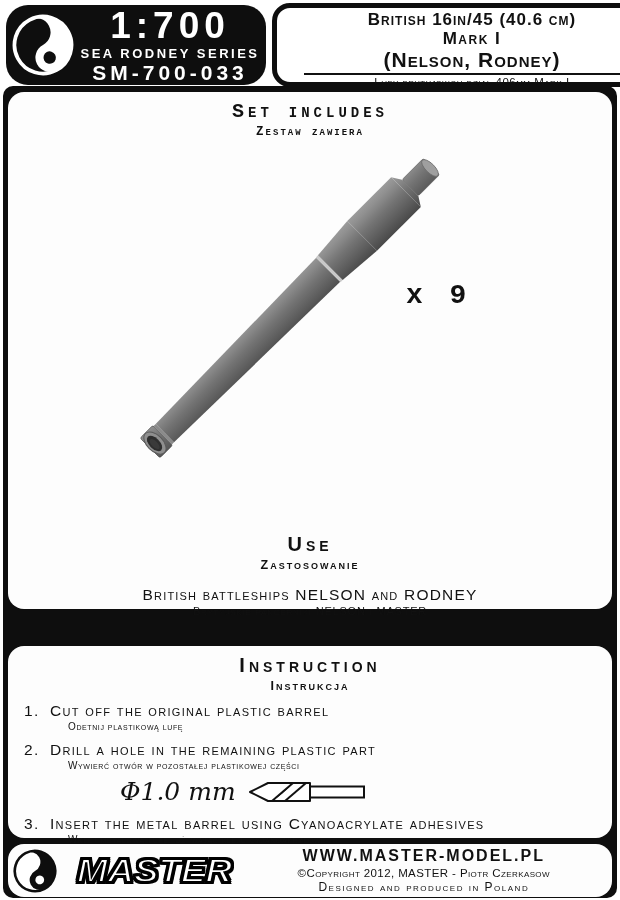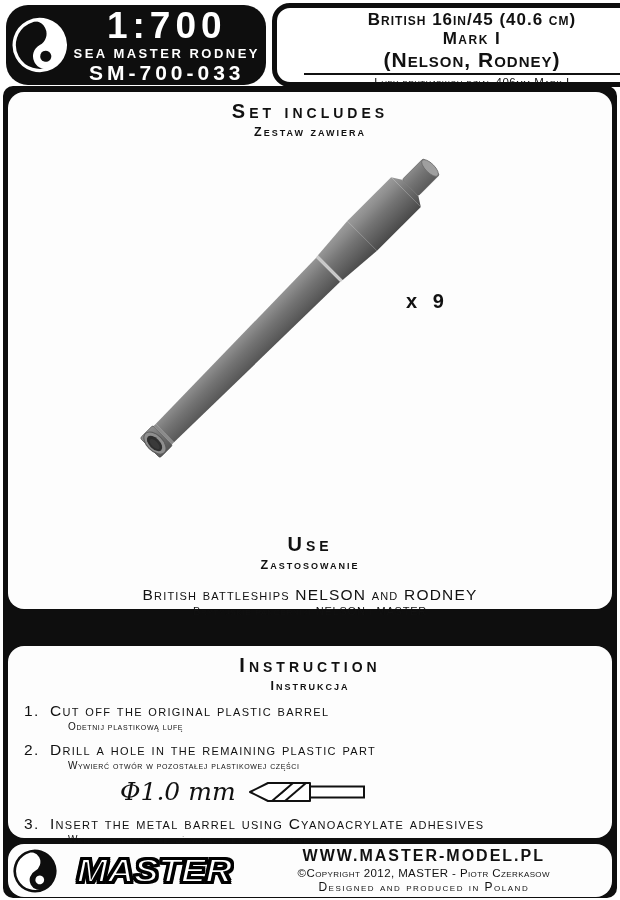"SEA MASTER RODNEY" div.brand-series { text: MASTER RODNEY -> RODNEY SERIES }
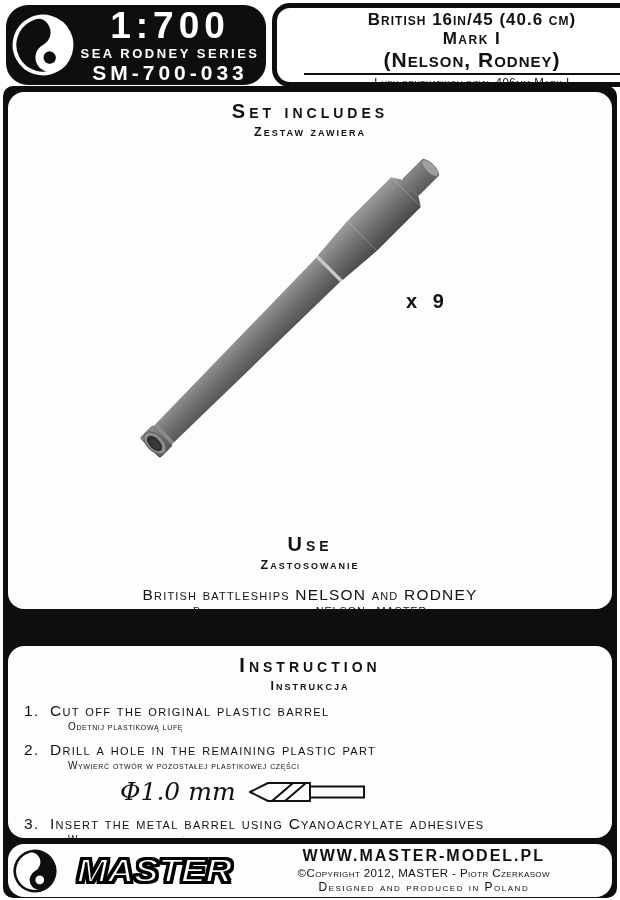"Set includes" .panel-set { font-family: none -> Liberation Mono, monospace }
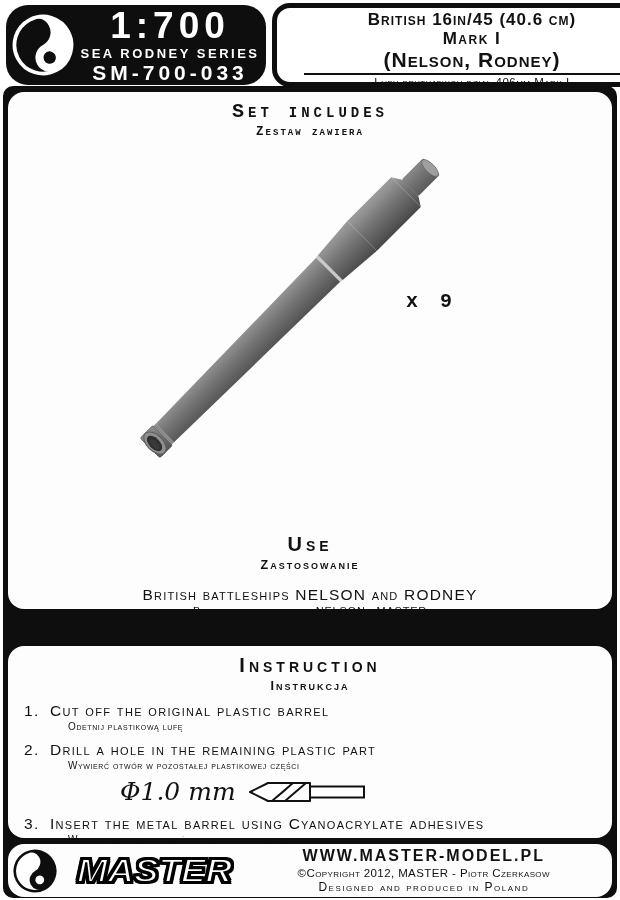"x 9" .qty { font-size: 20px -> 28px; top: 198px -> 188px }
